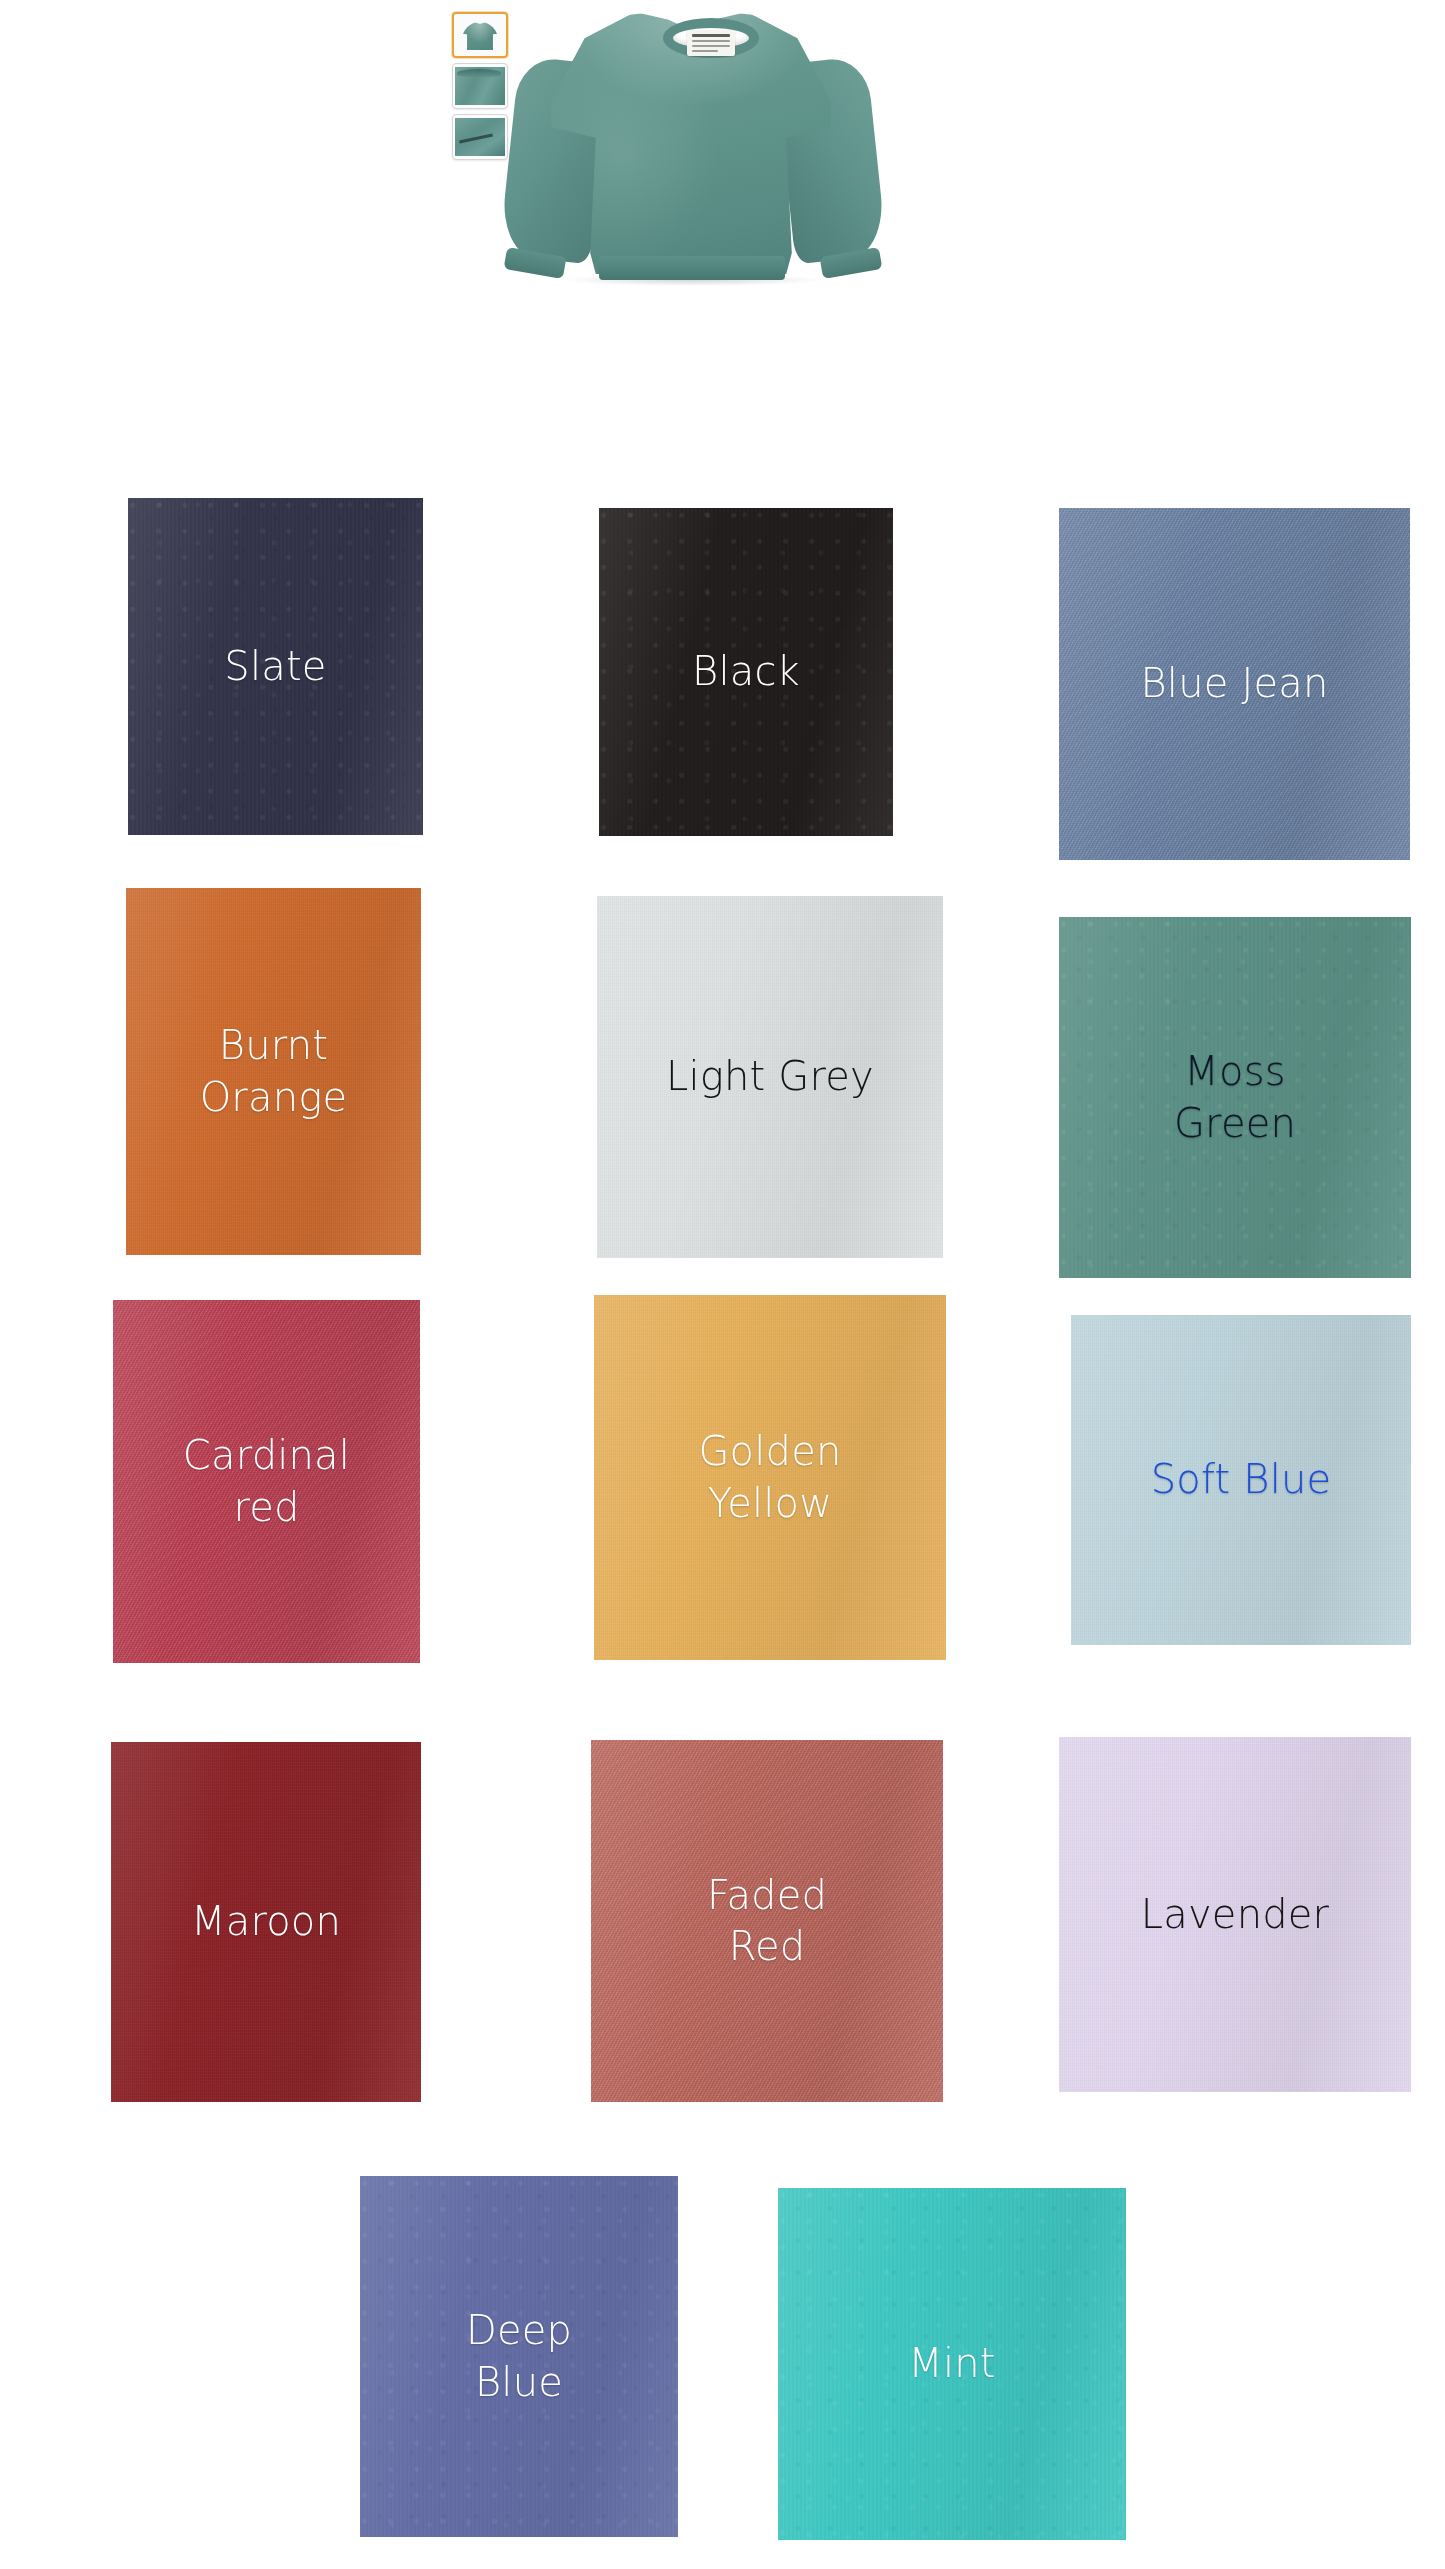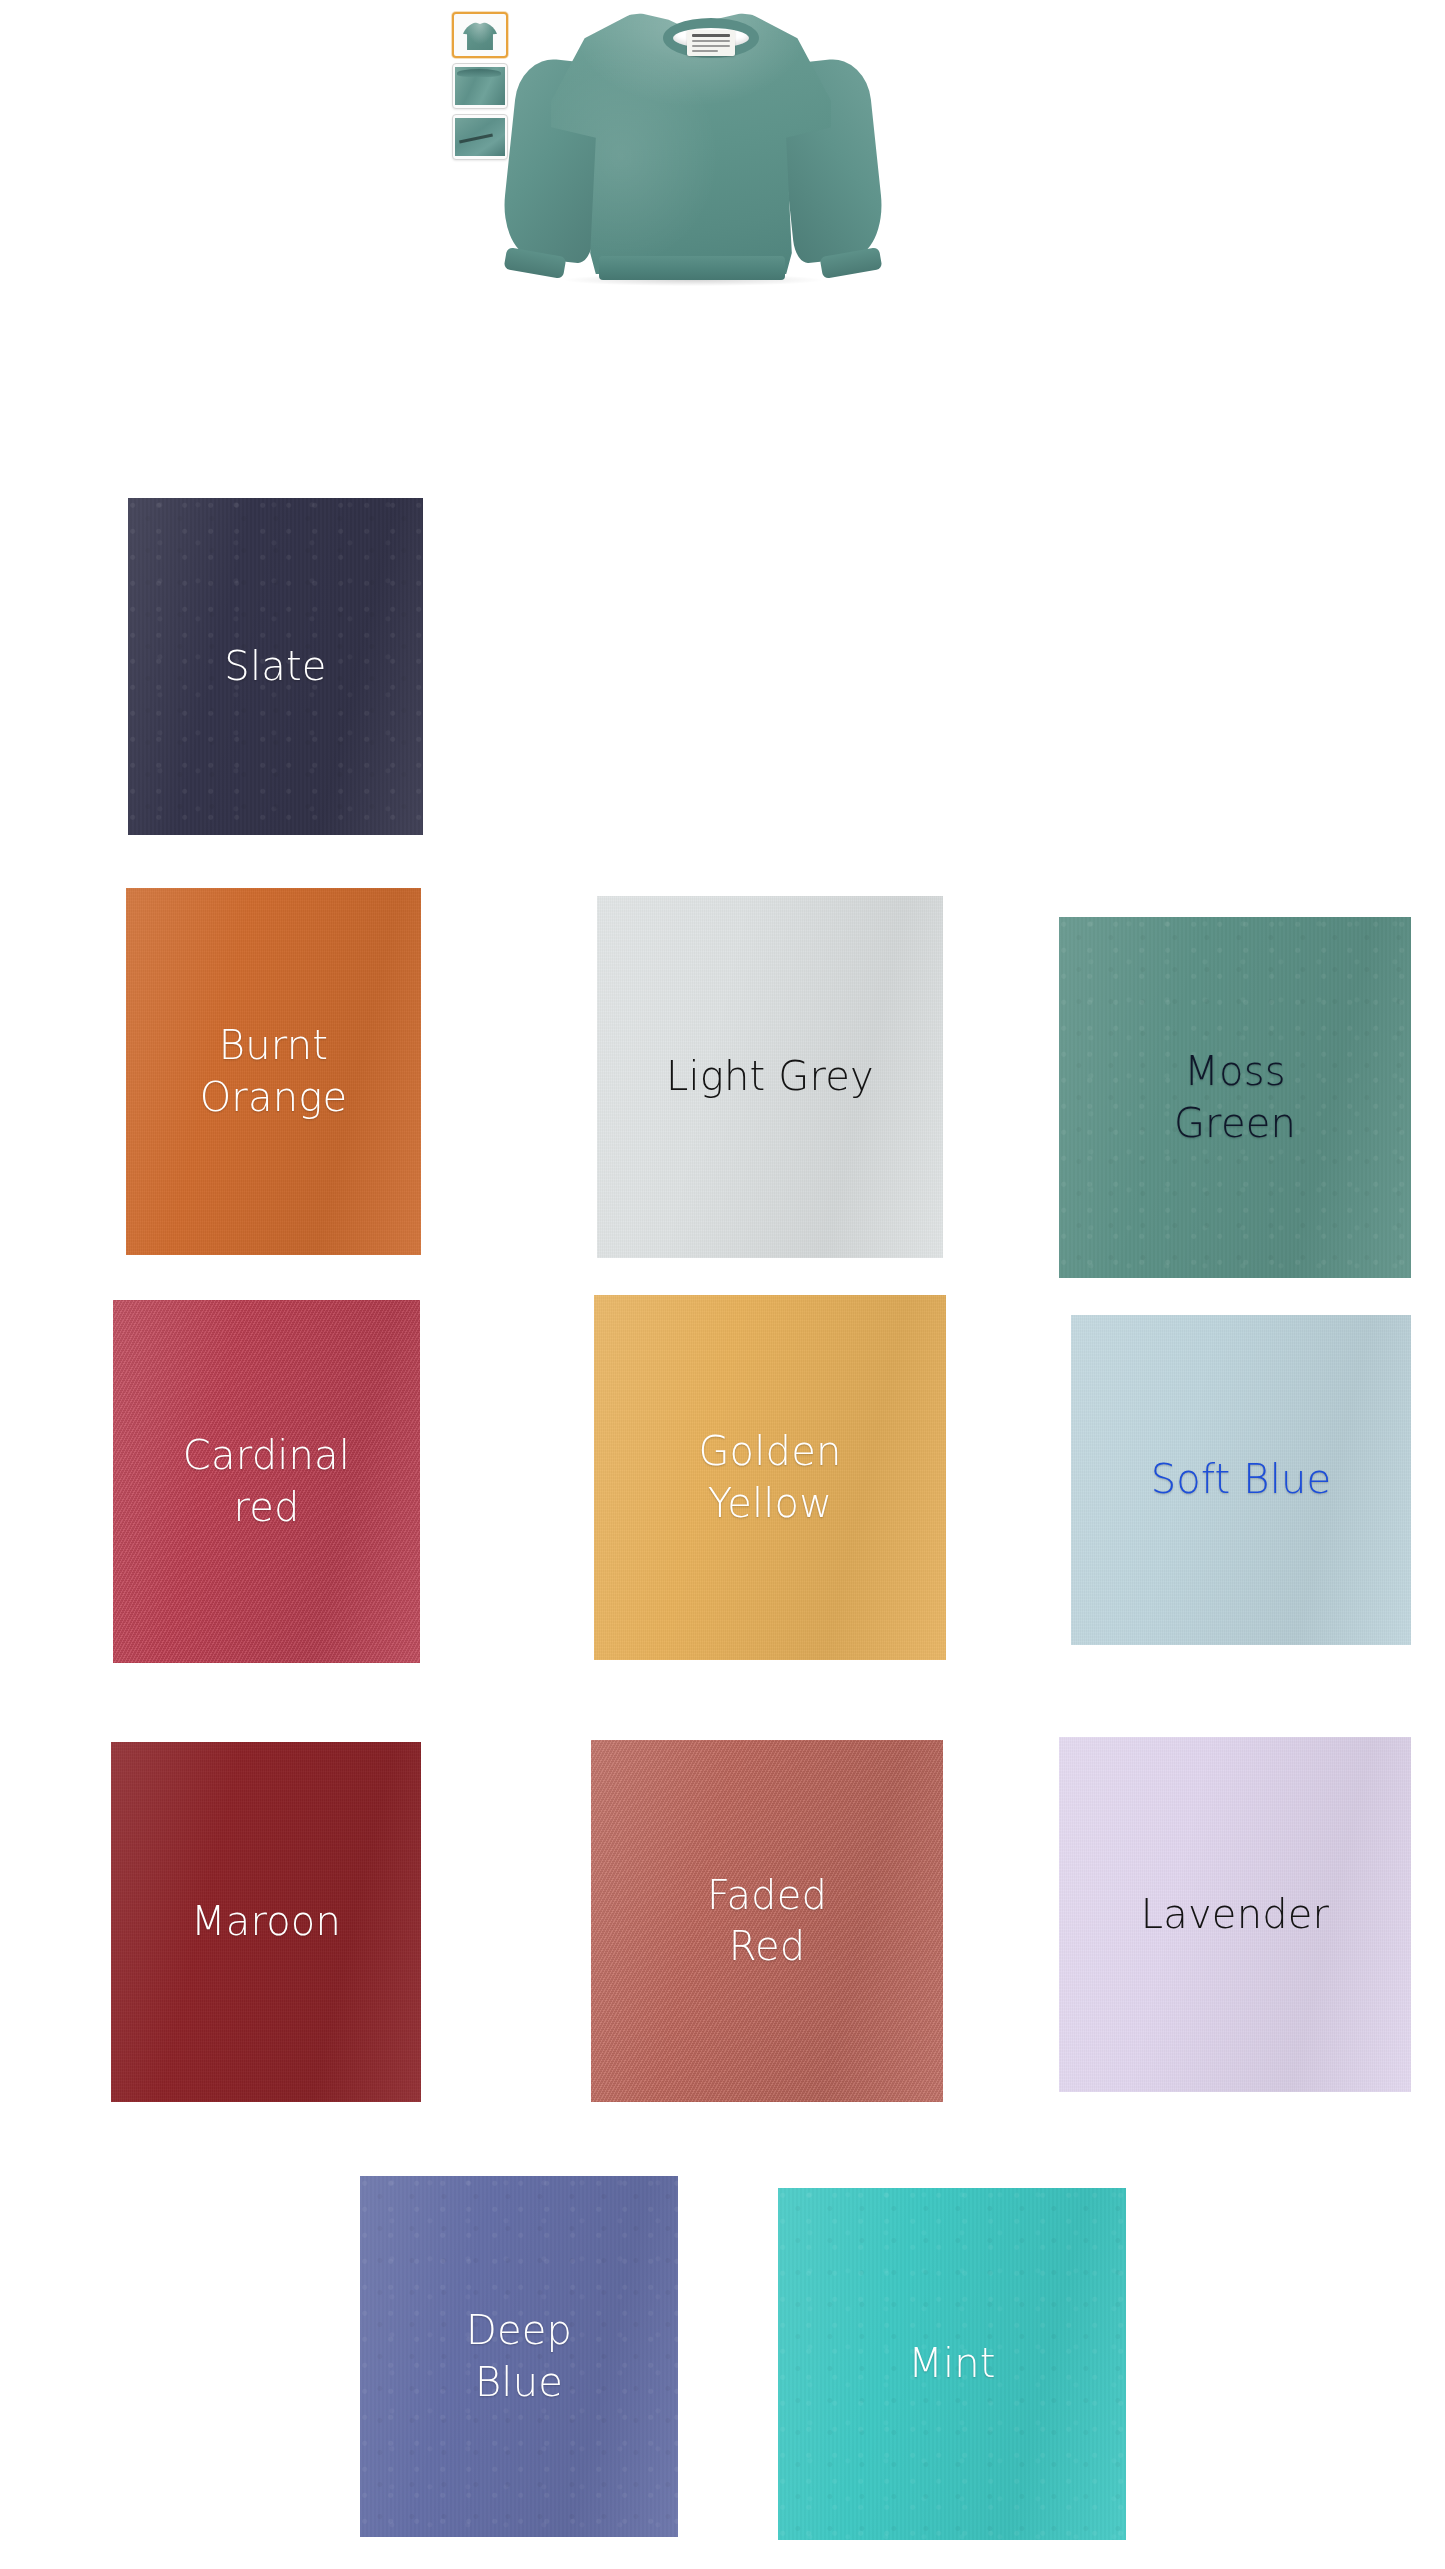"Black" div.swatch { html: none -> <div> <span></span> <span></span> <span>Black</span> </div> }
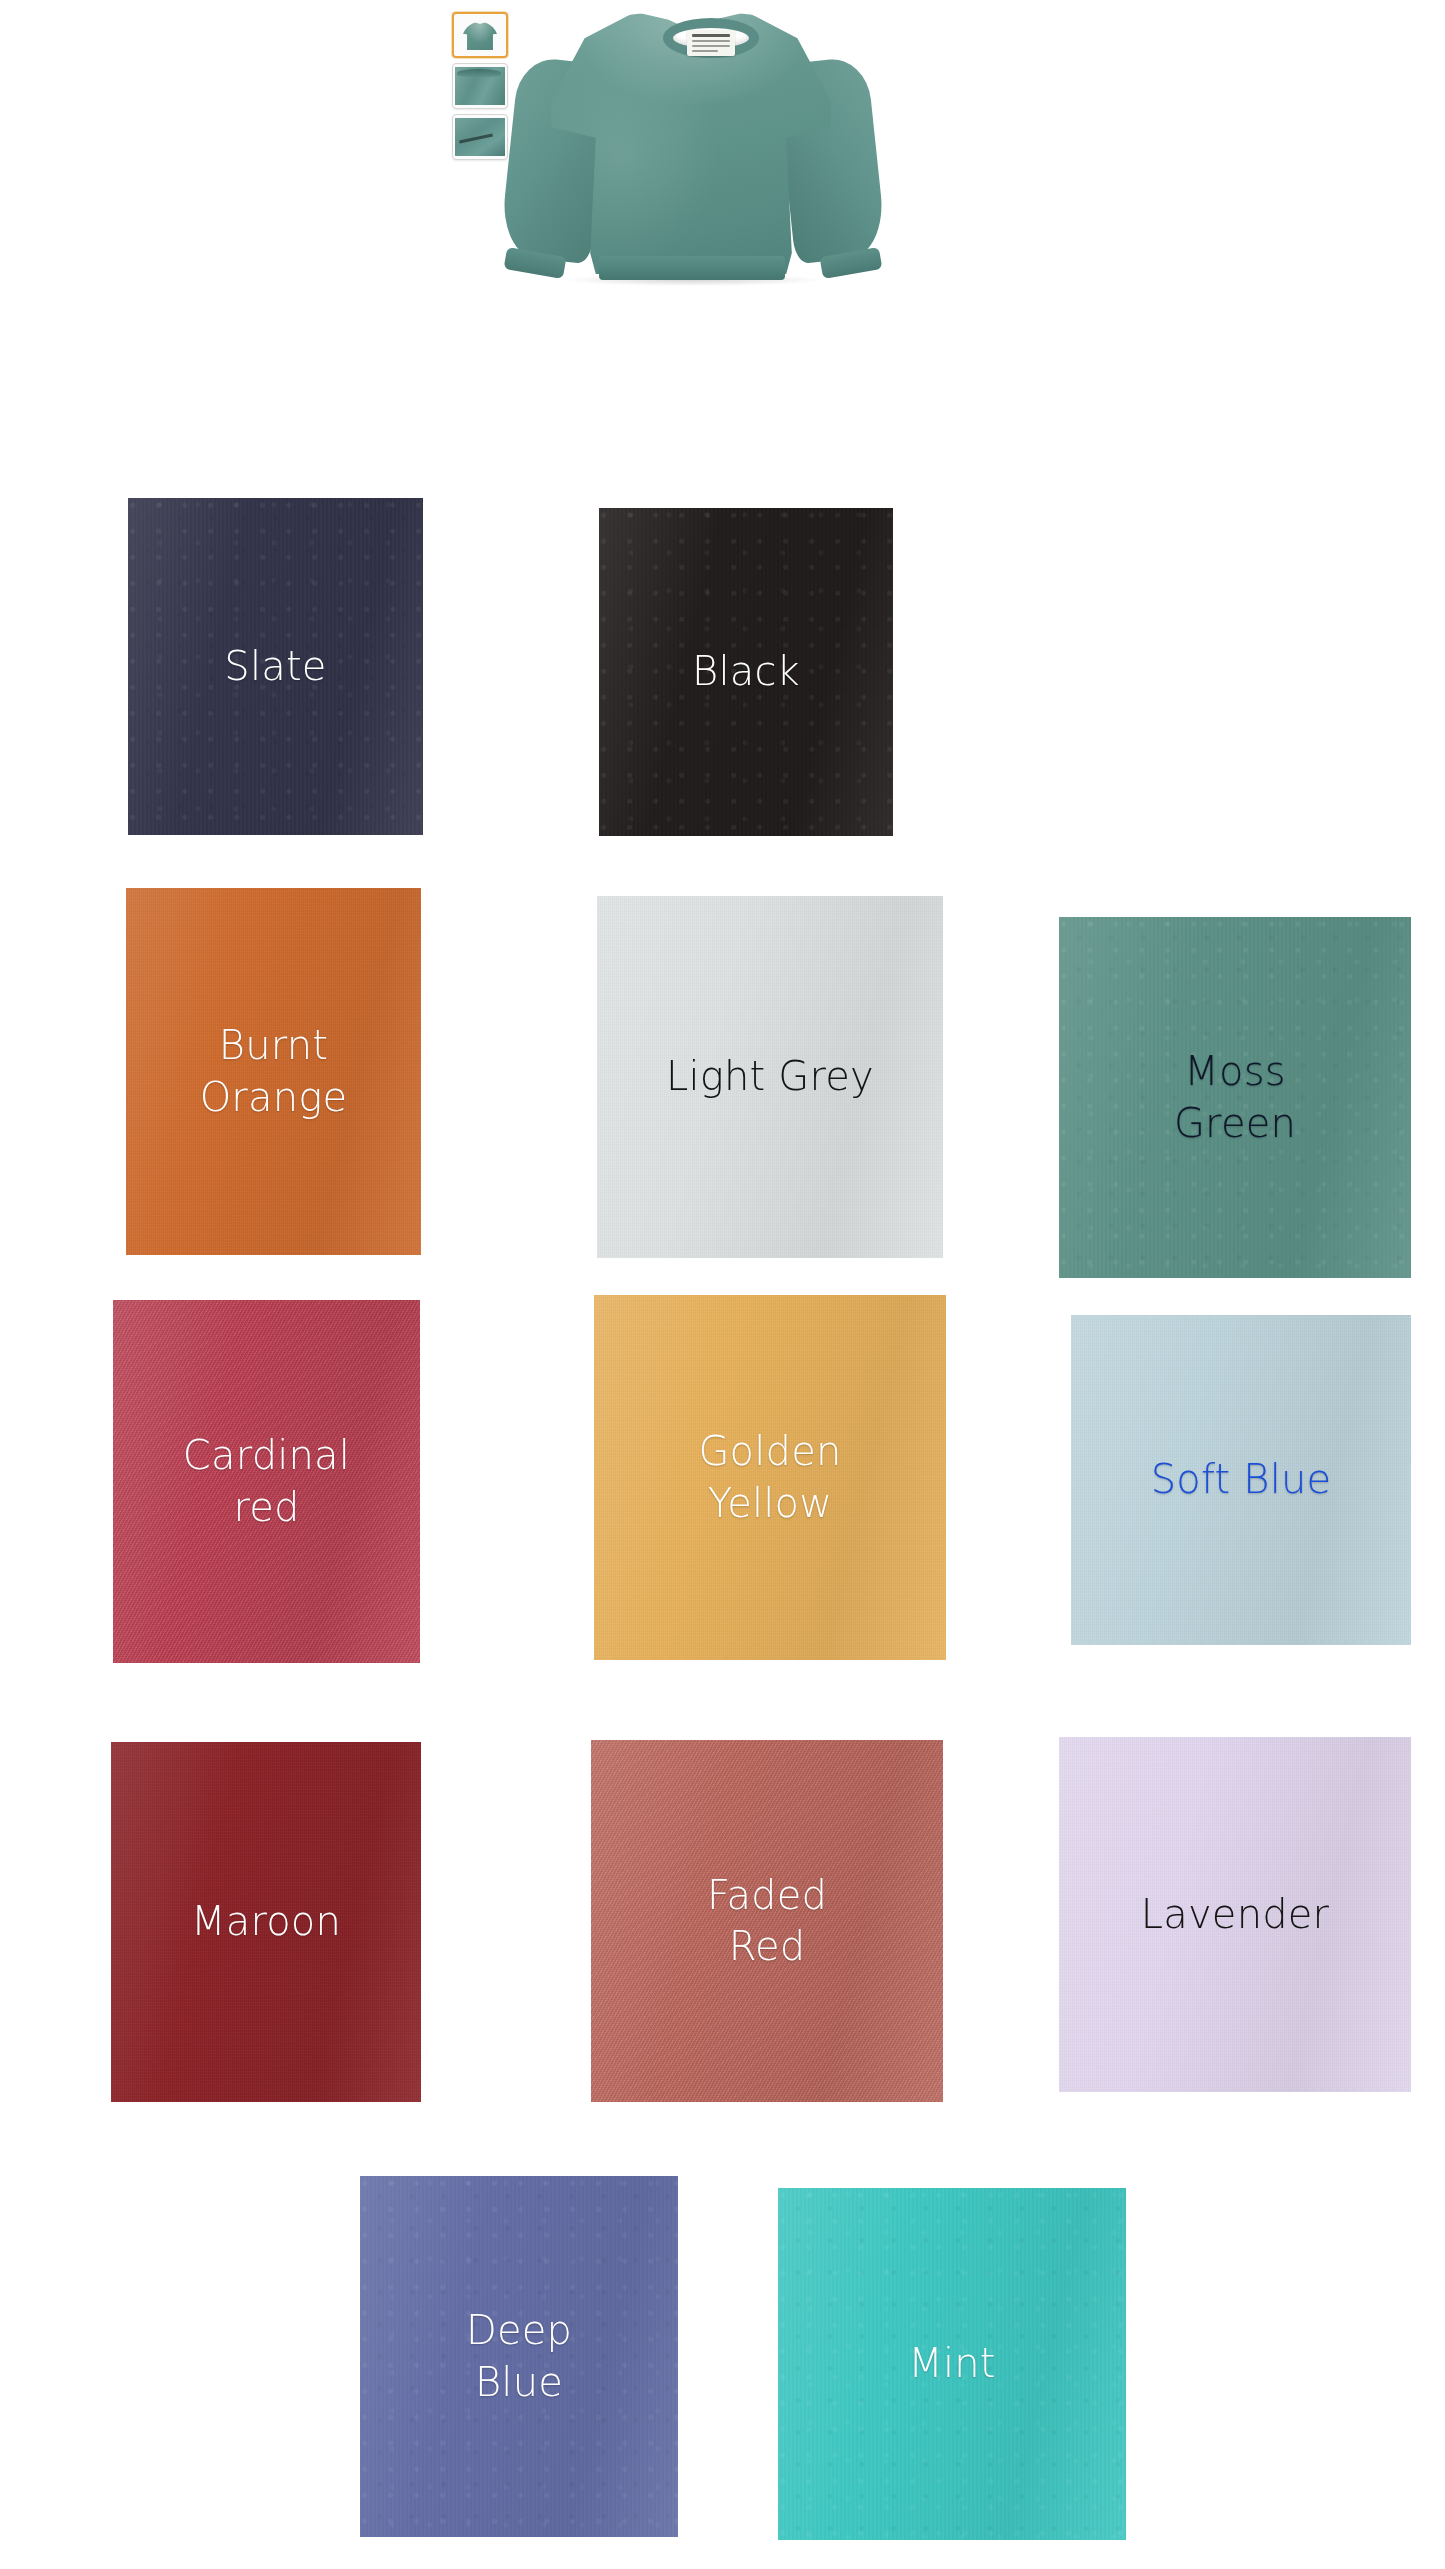"Blue Jean" div.swatch { html: none -> <div> <span></span> <span></span> <span>Blue Jean</span> </div> }
